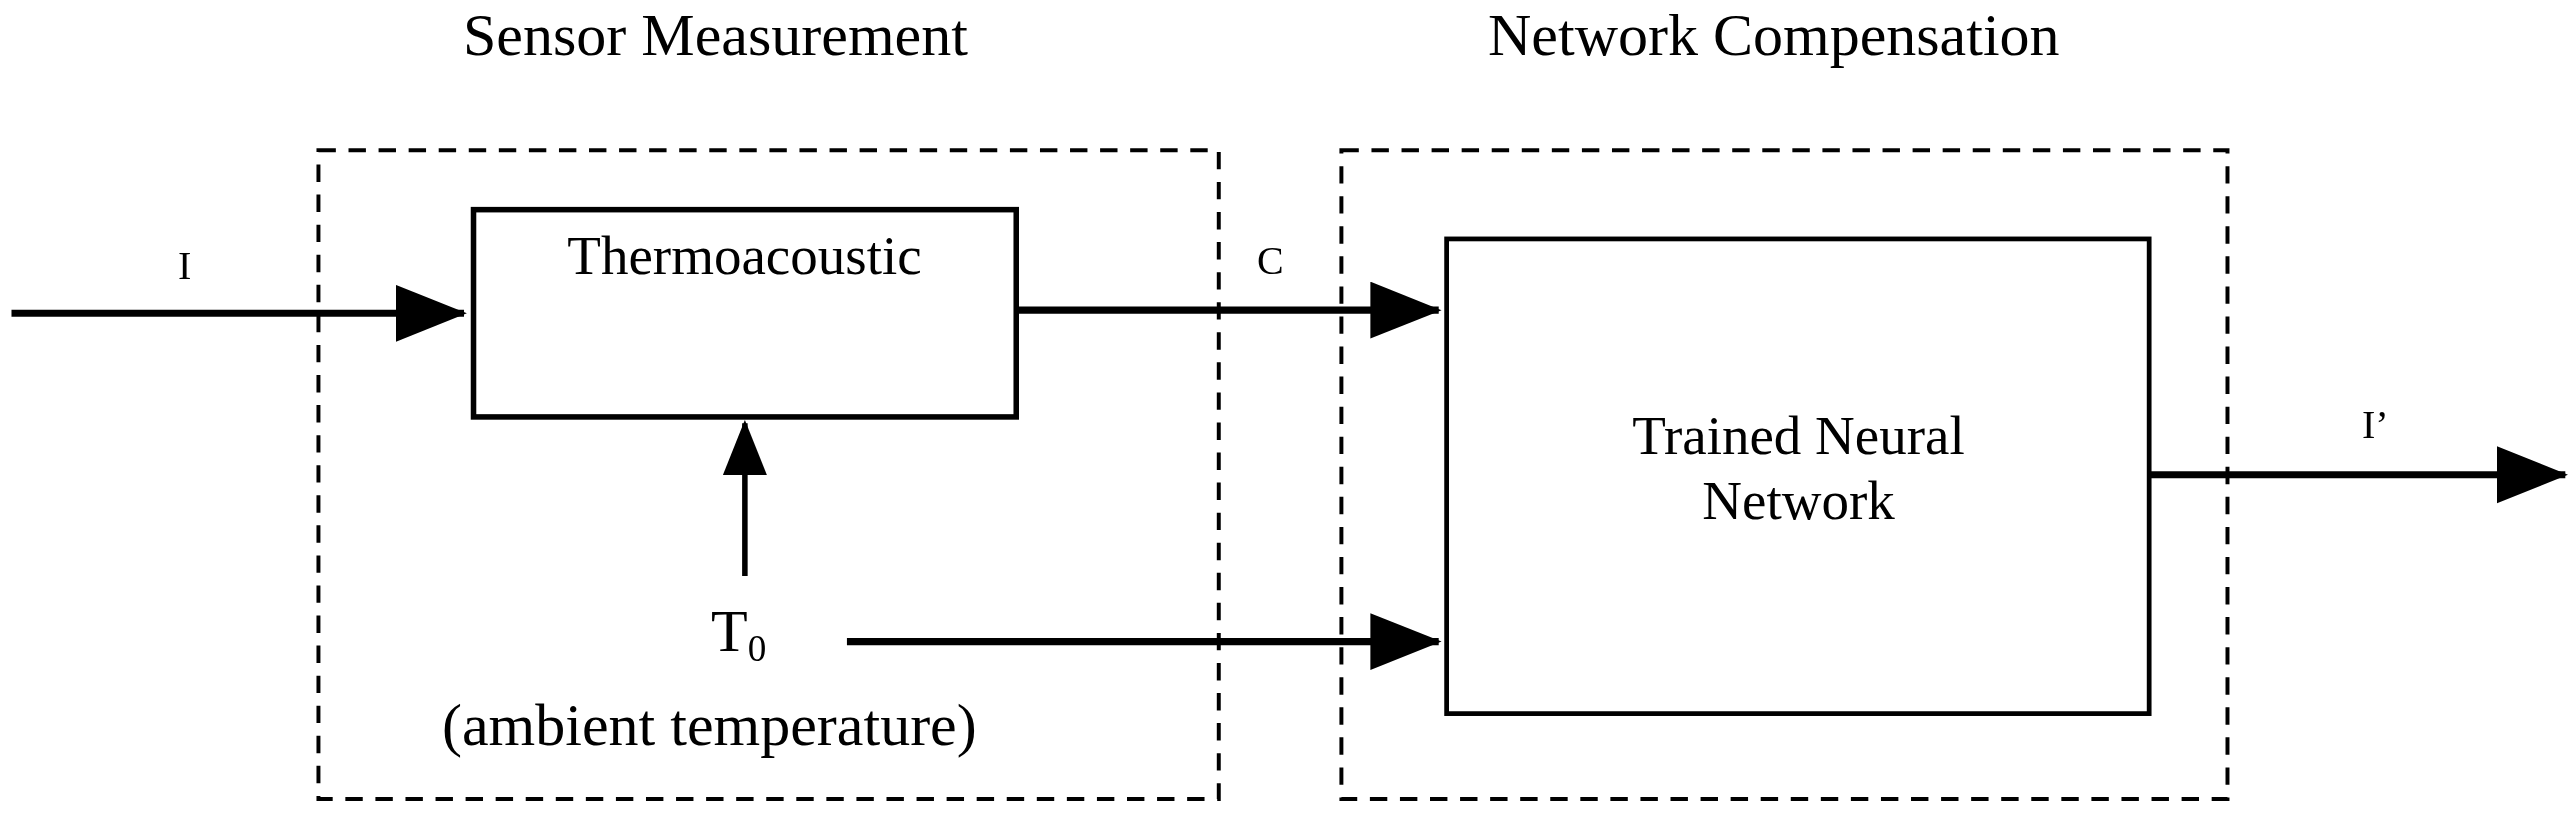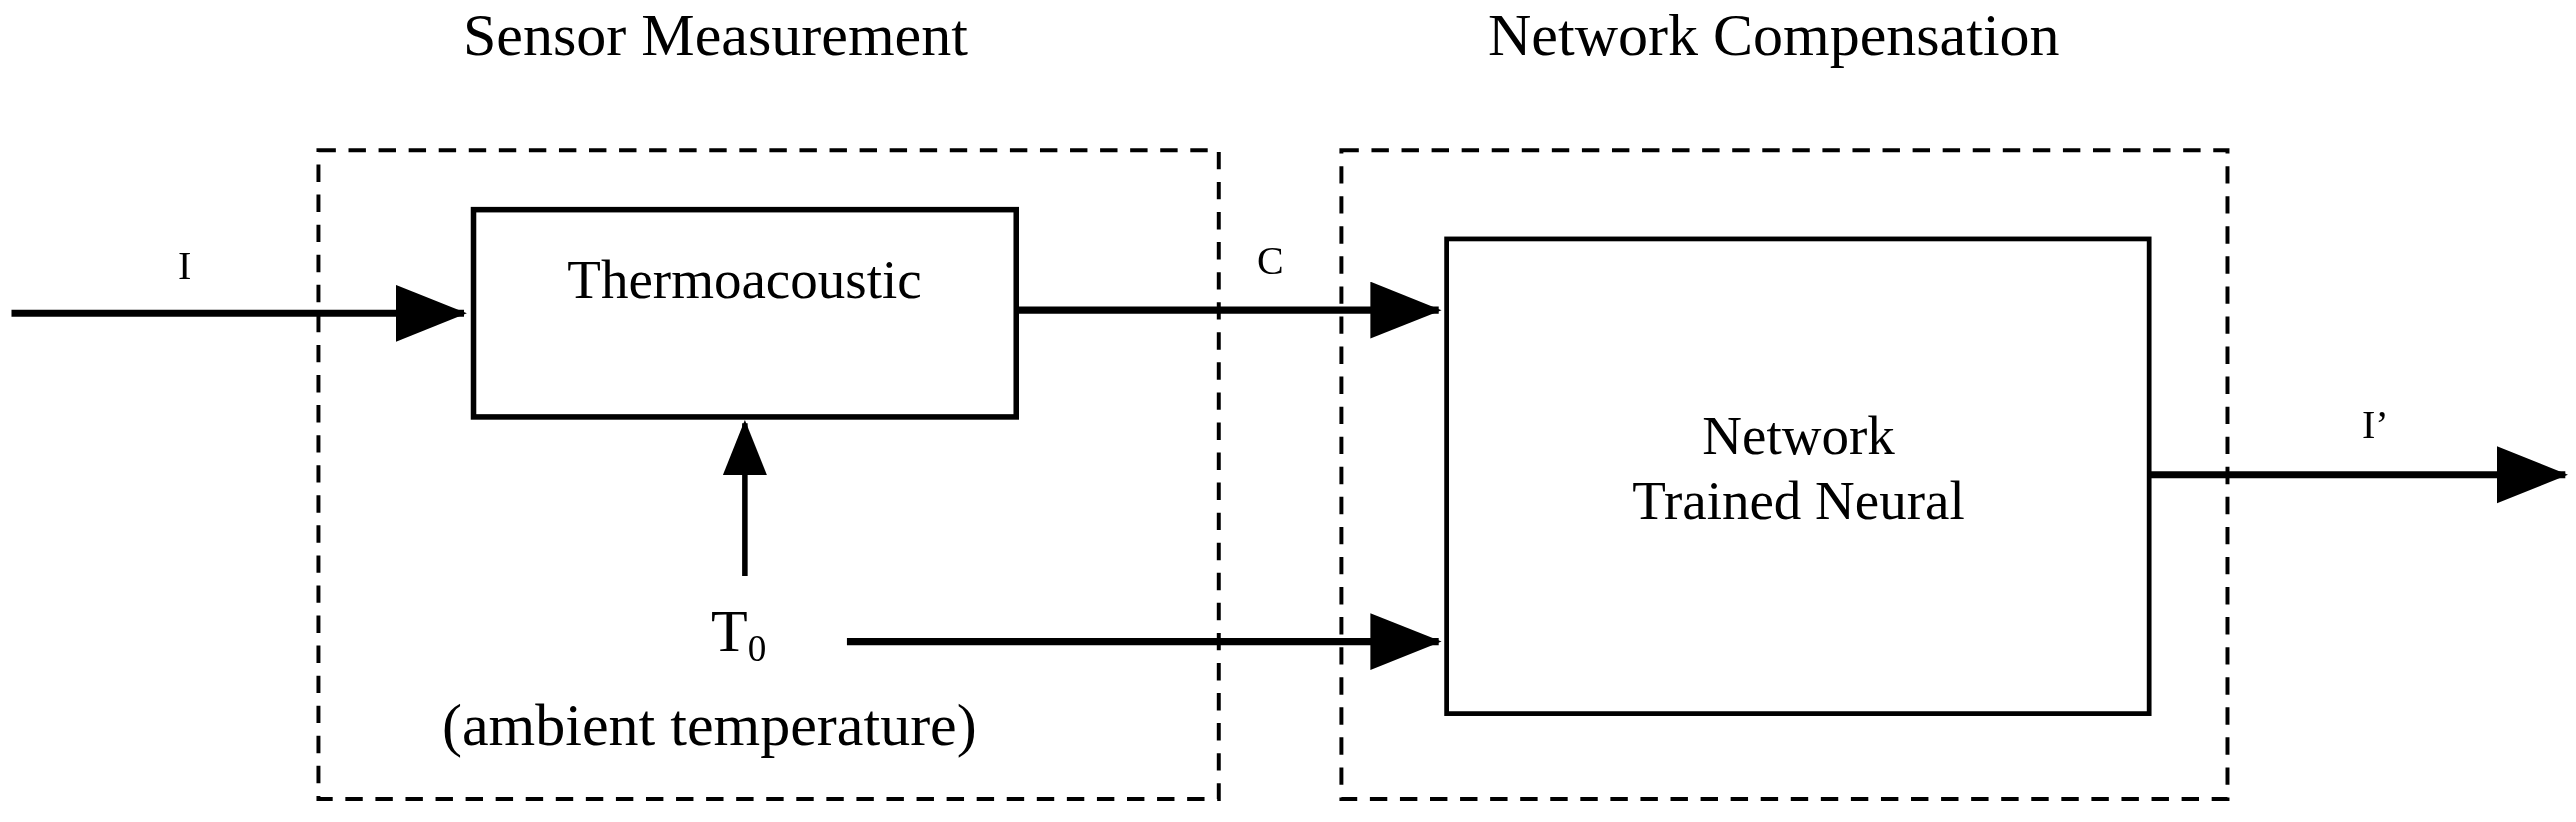"Thermoacoustic" div.label { margin-top: 24px -> none }
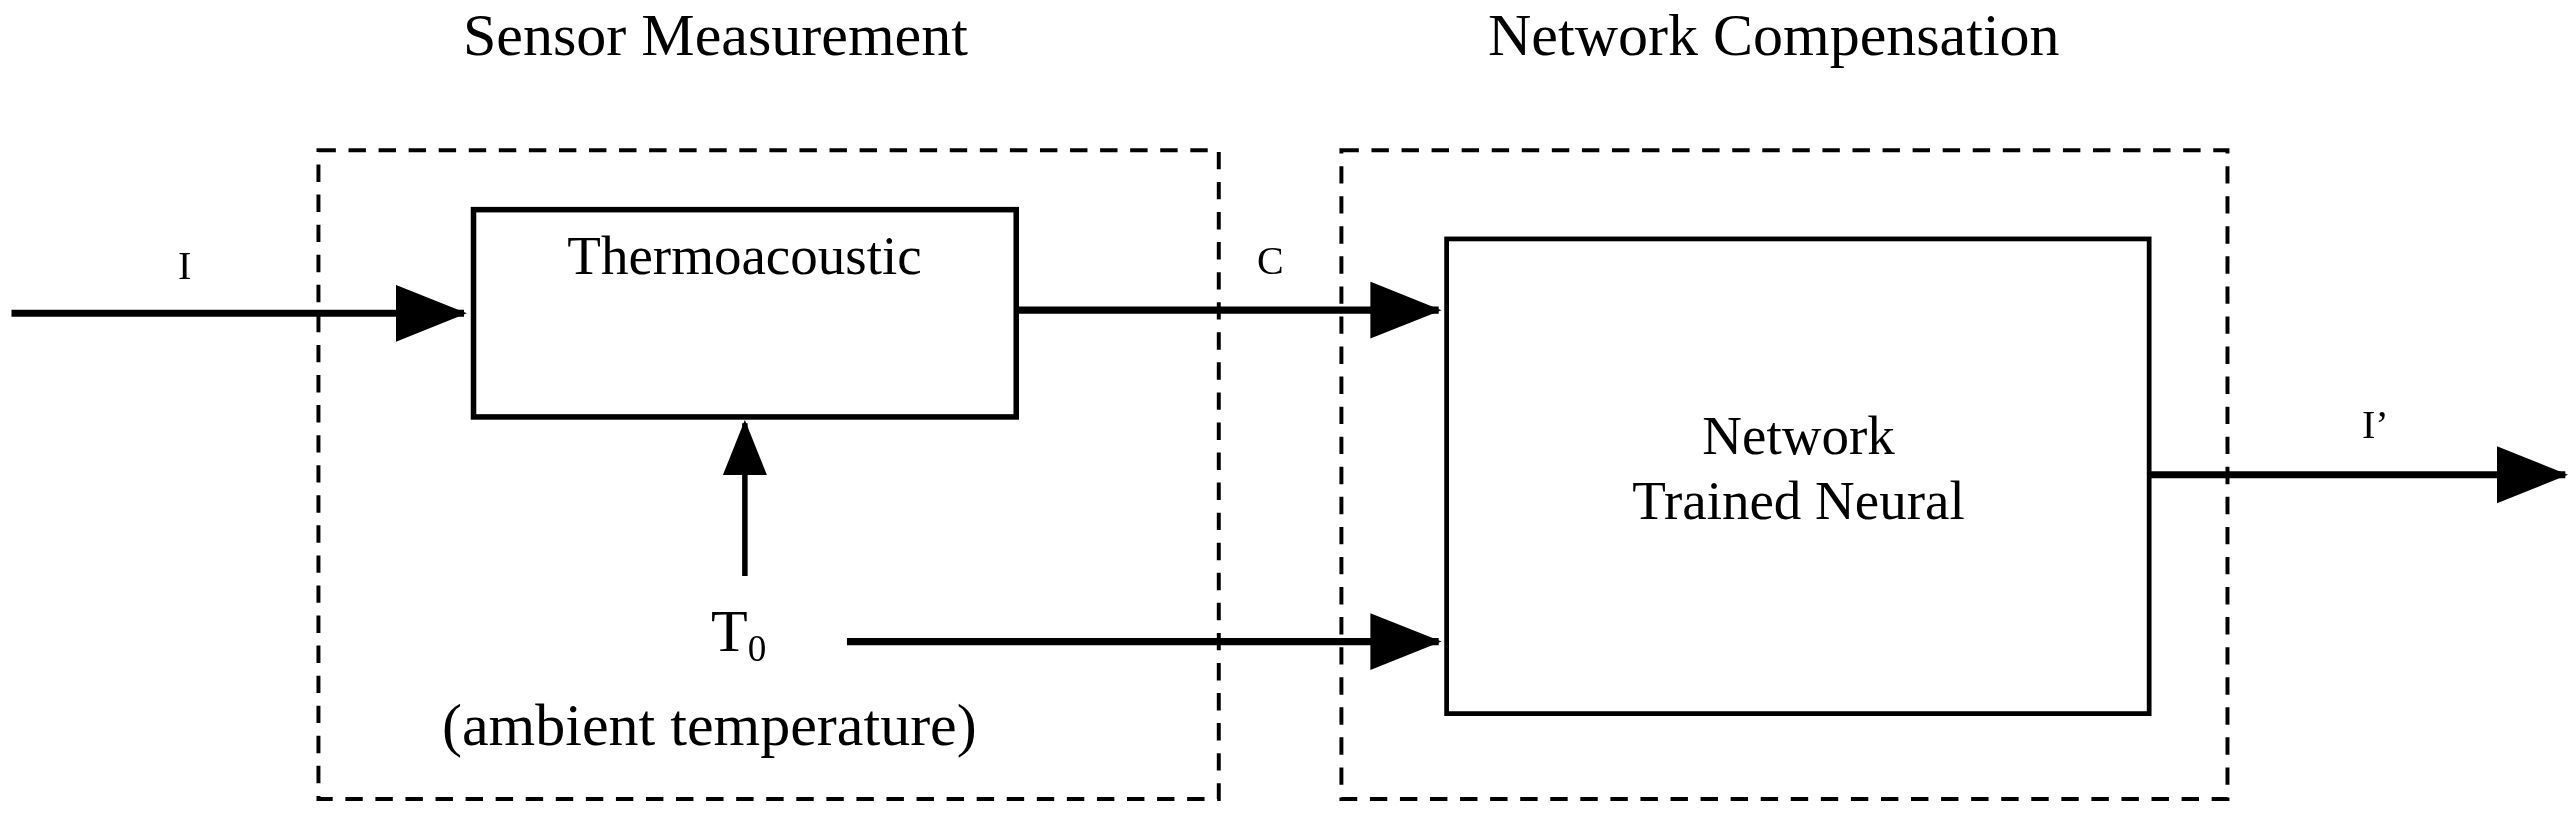"Network" div { order: before "Trained Neural" -> after "Trained Neural" }
